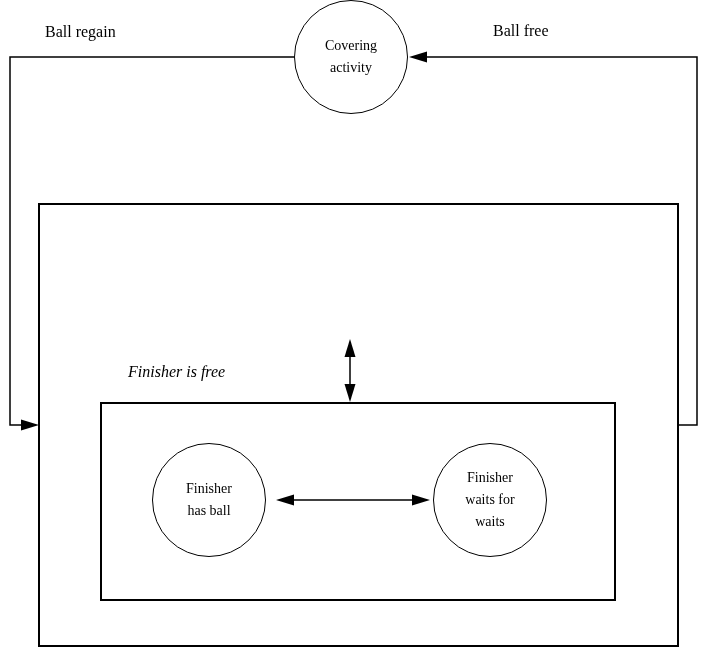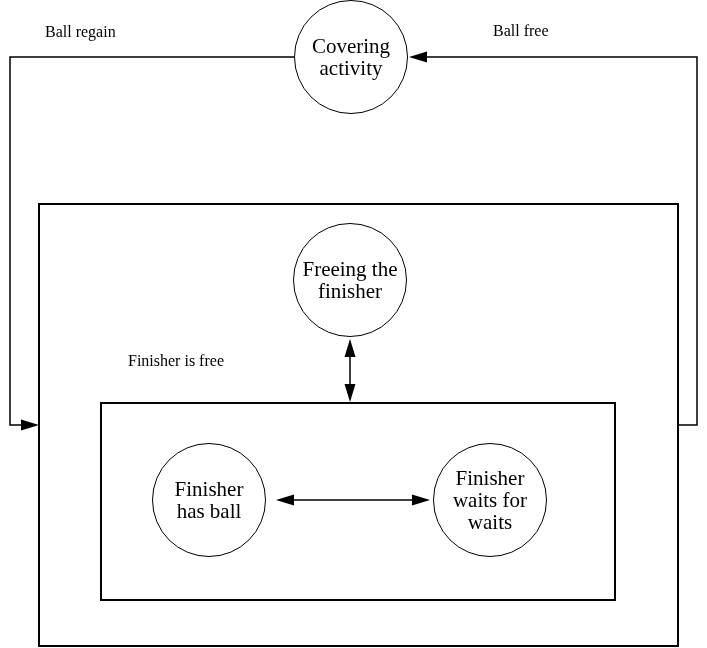"Covering" .state { font-size: 21px -> 14px }
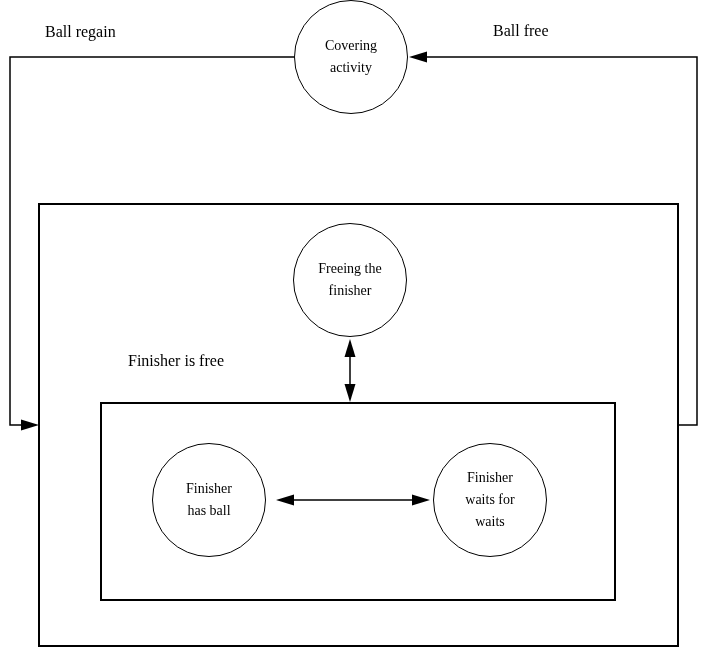"Freeing the" div.state { html: <div> <span>Freeing the</span> <span>finisher</span> </div> -> none }
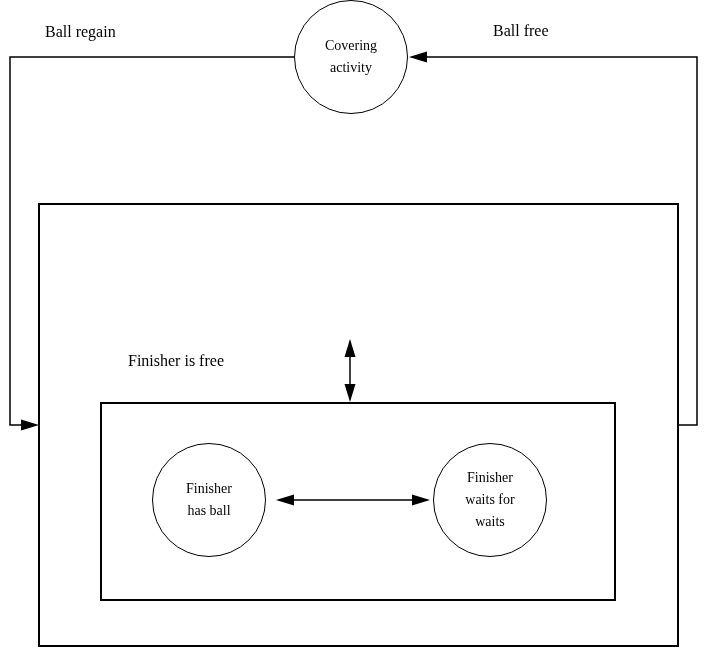"Finisher is free" div.lbl { font-style: none -> italic; top: 351px -> 362px }
